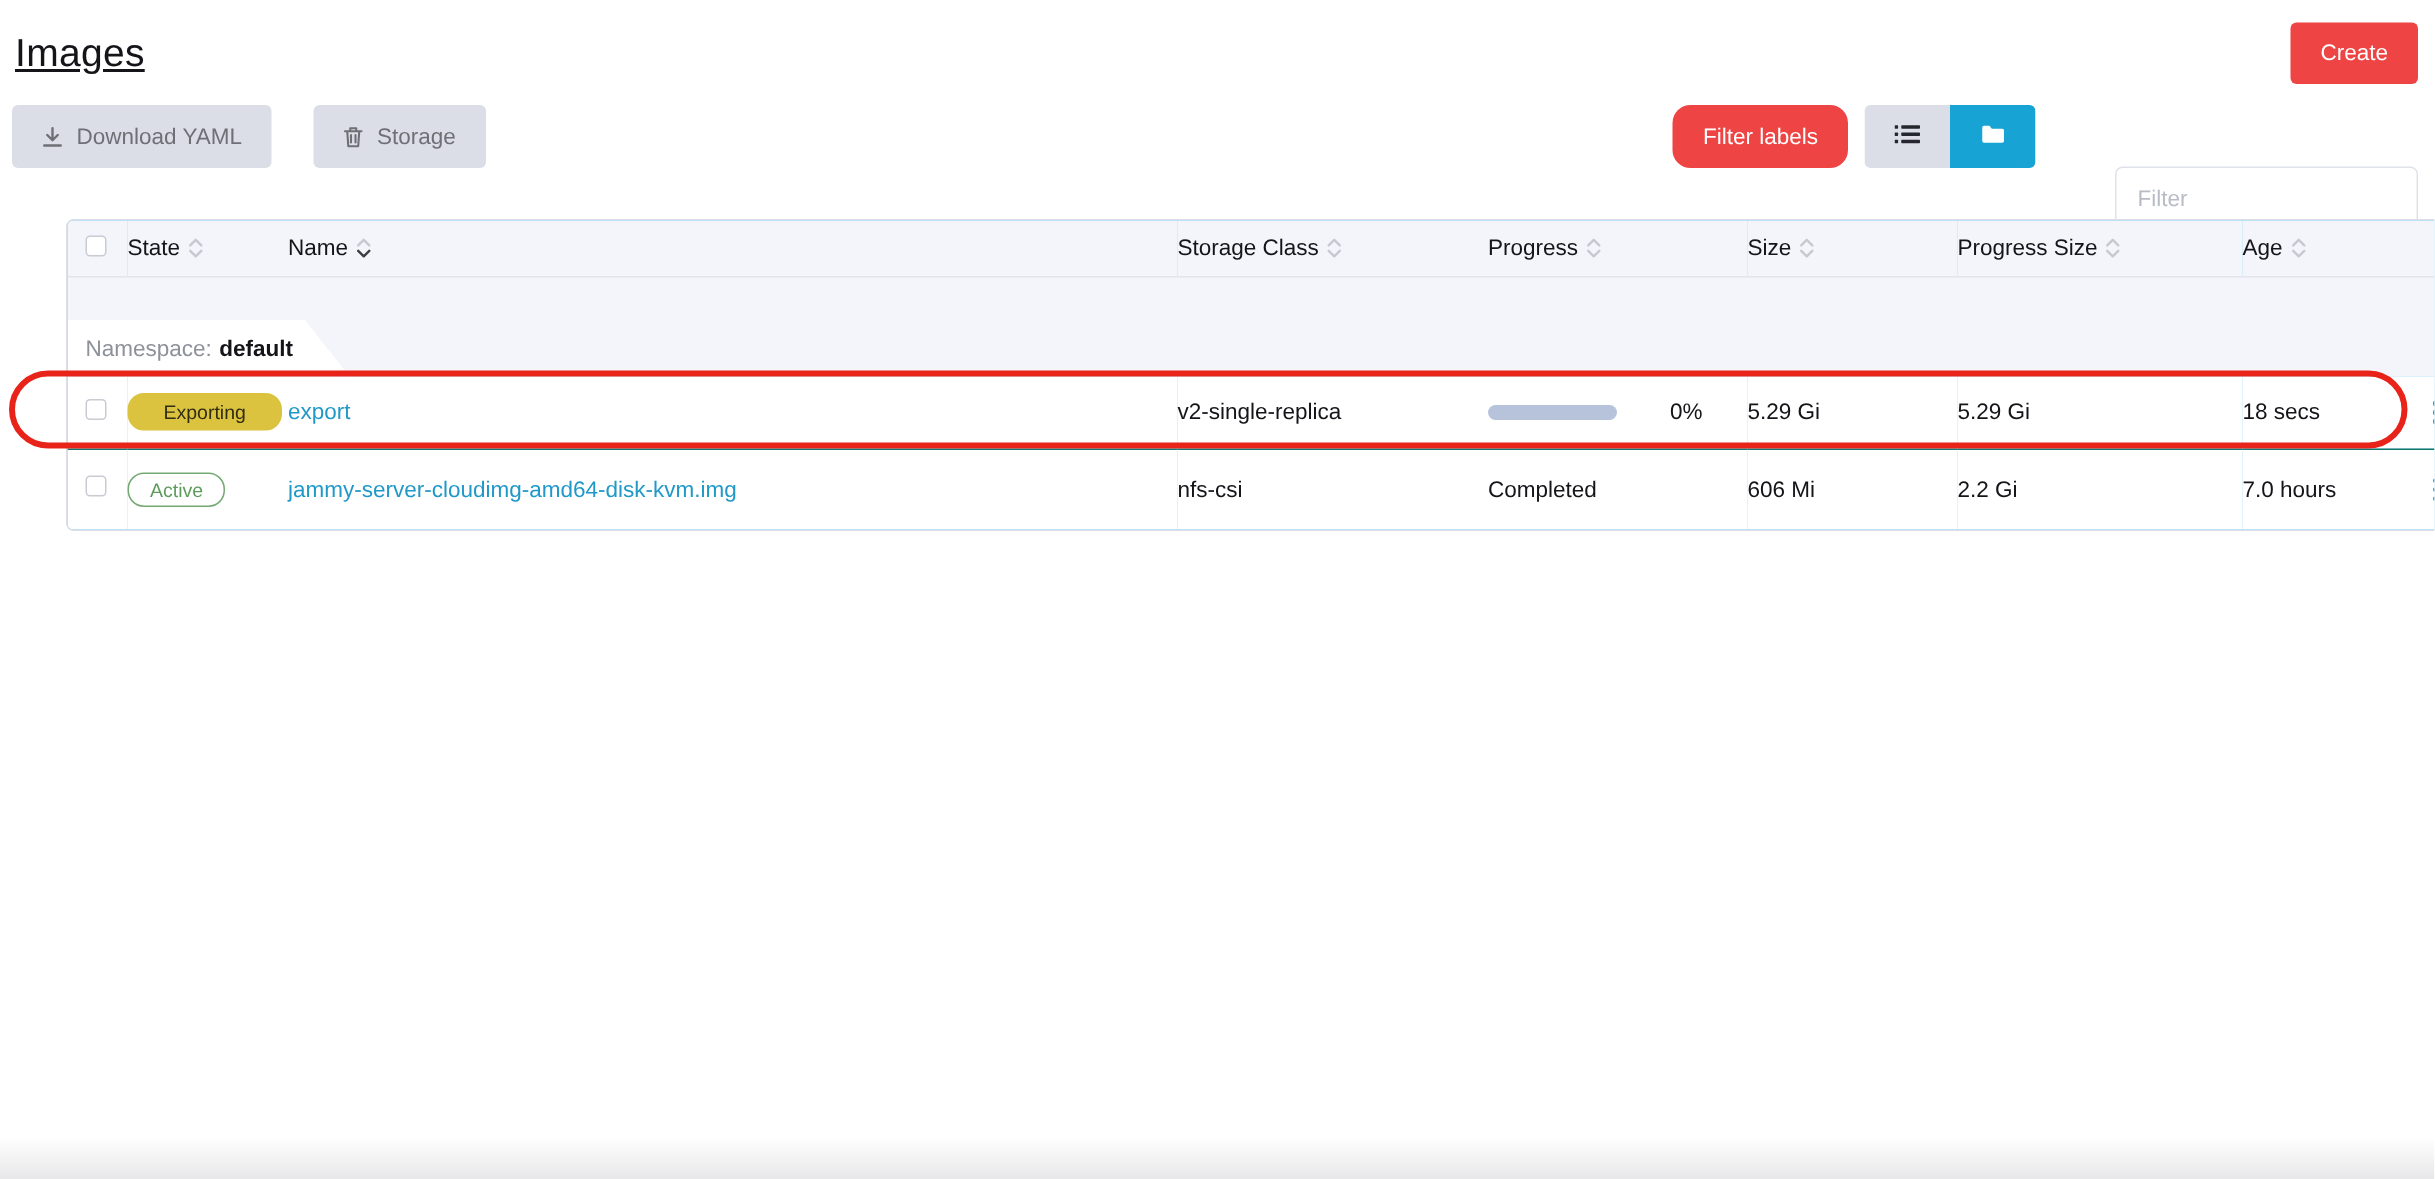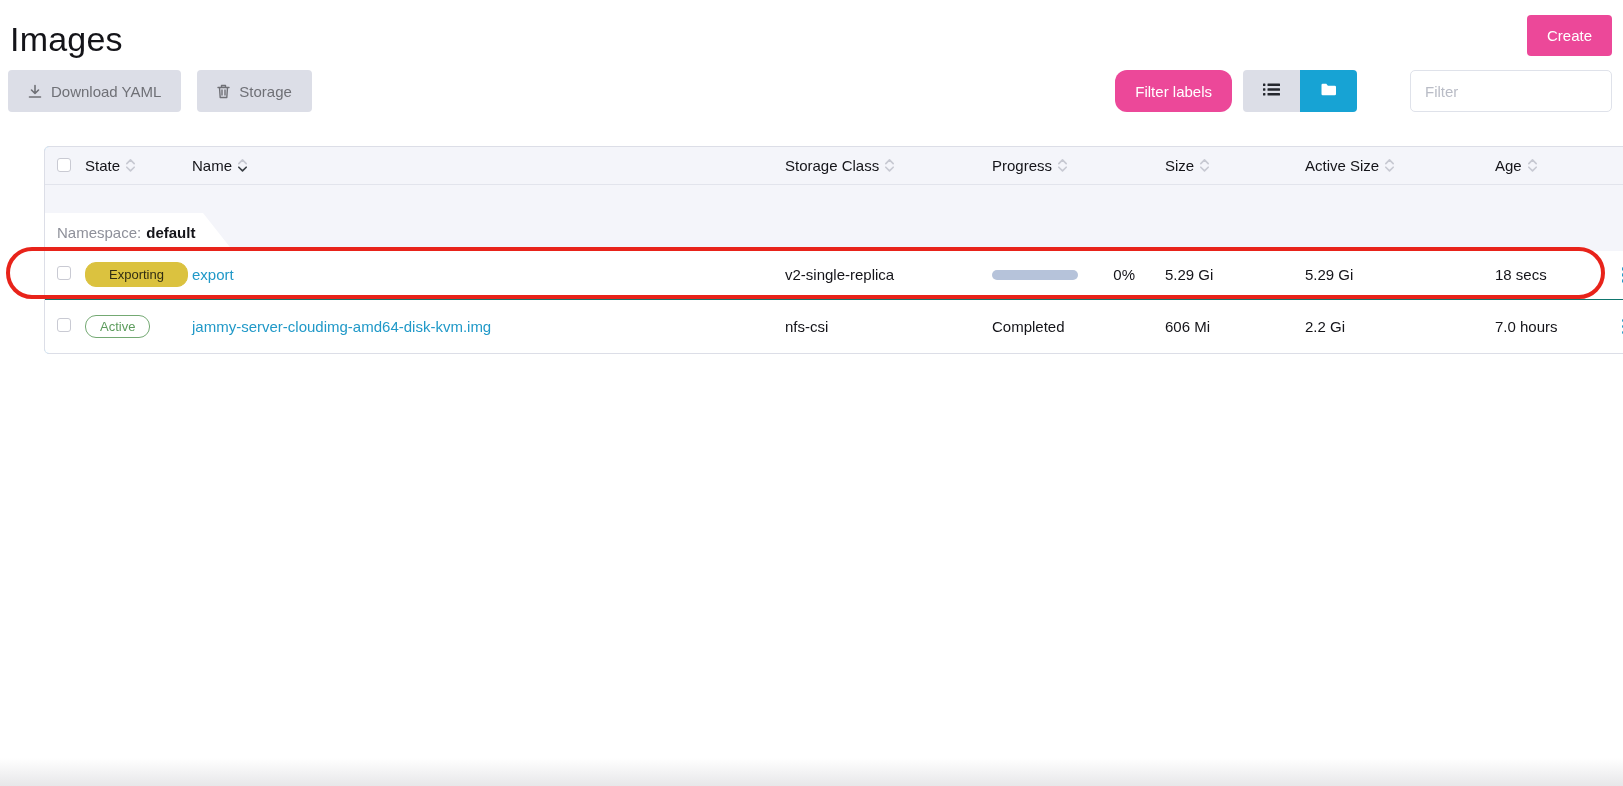"Images" .page-title { font-size: 34px -> 26px; text-decoration: none -> underline }
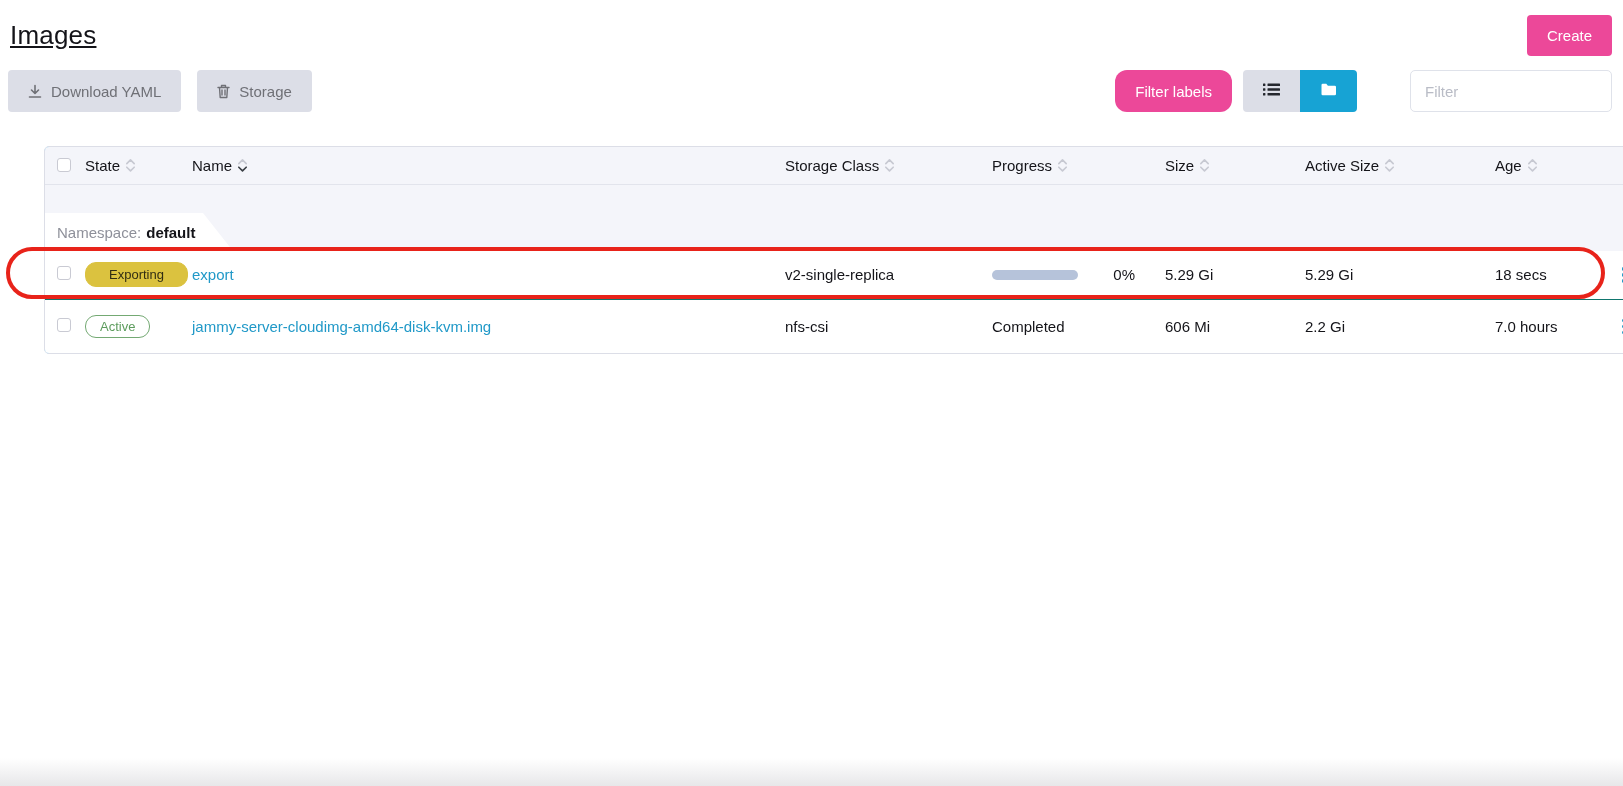"Create" .btn-primary { background: #ec4899 -> #ef4444 }
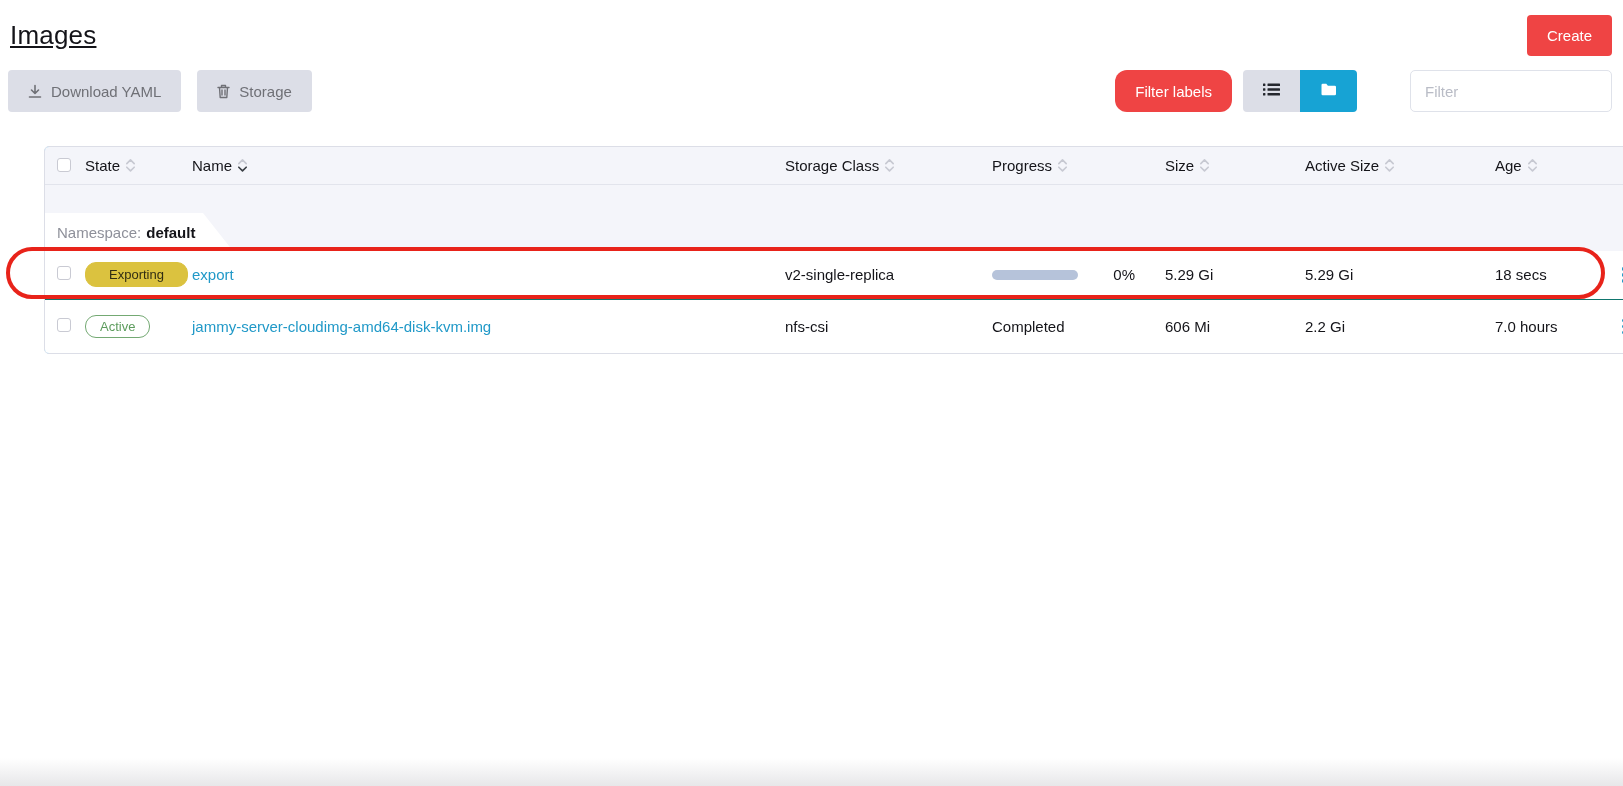"Download YAML" .action-left { gap: 16px -> 28px }
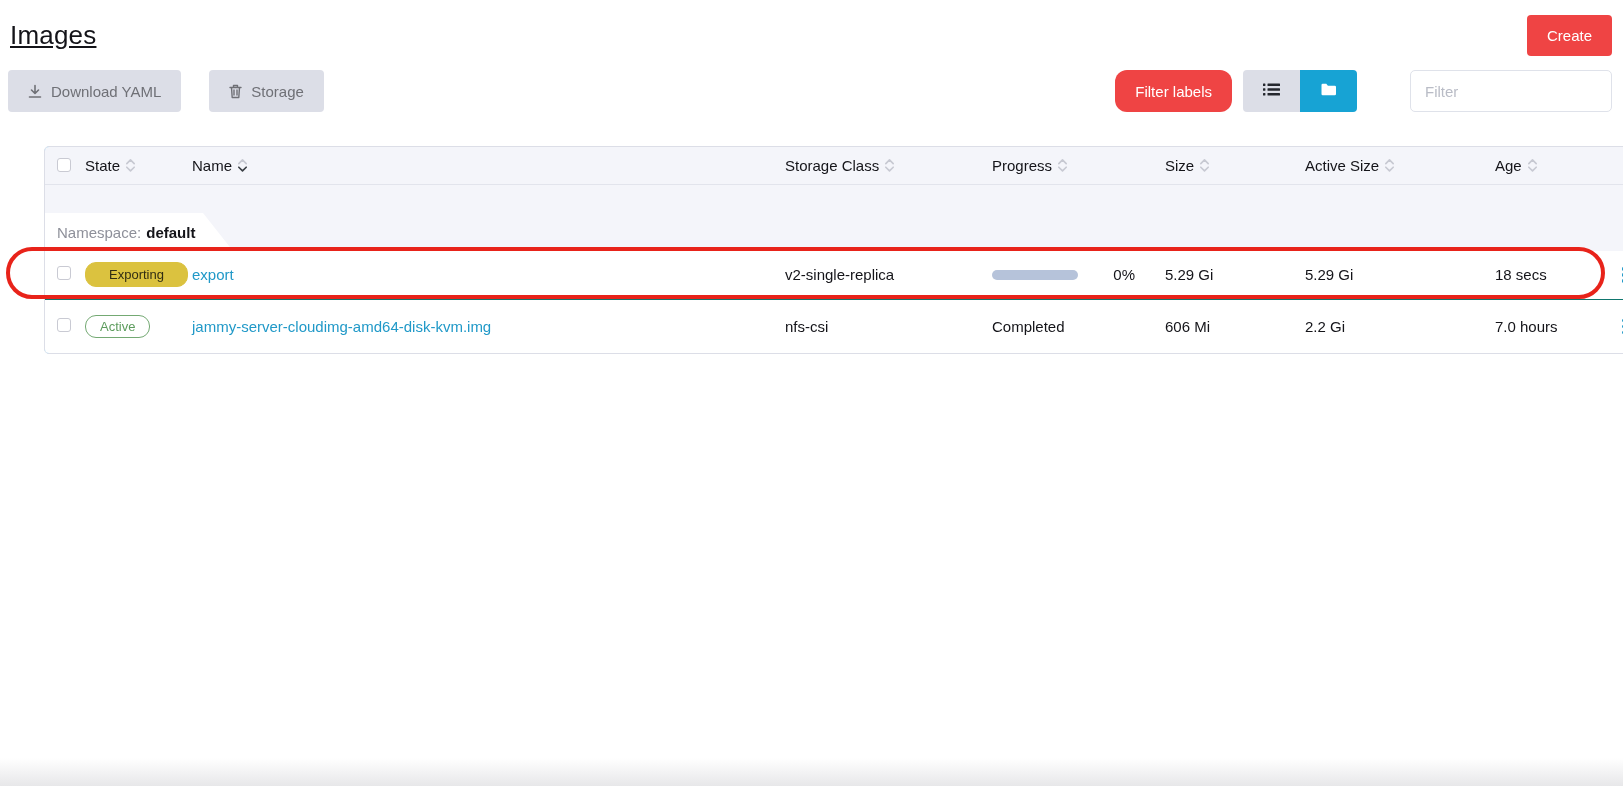"Filter" .filter-input { margin-top: none -> 41px }
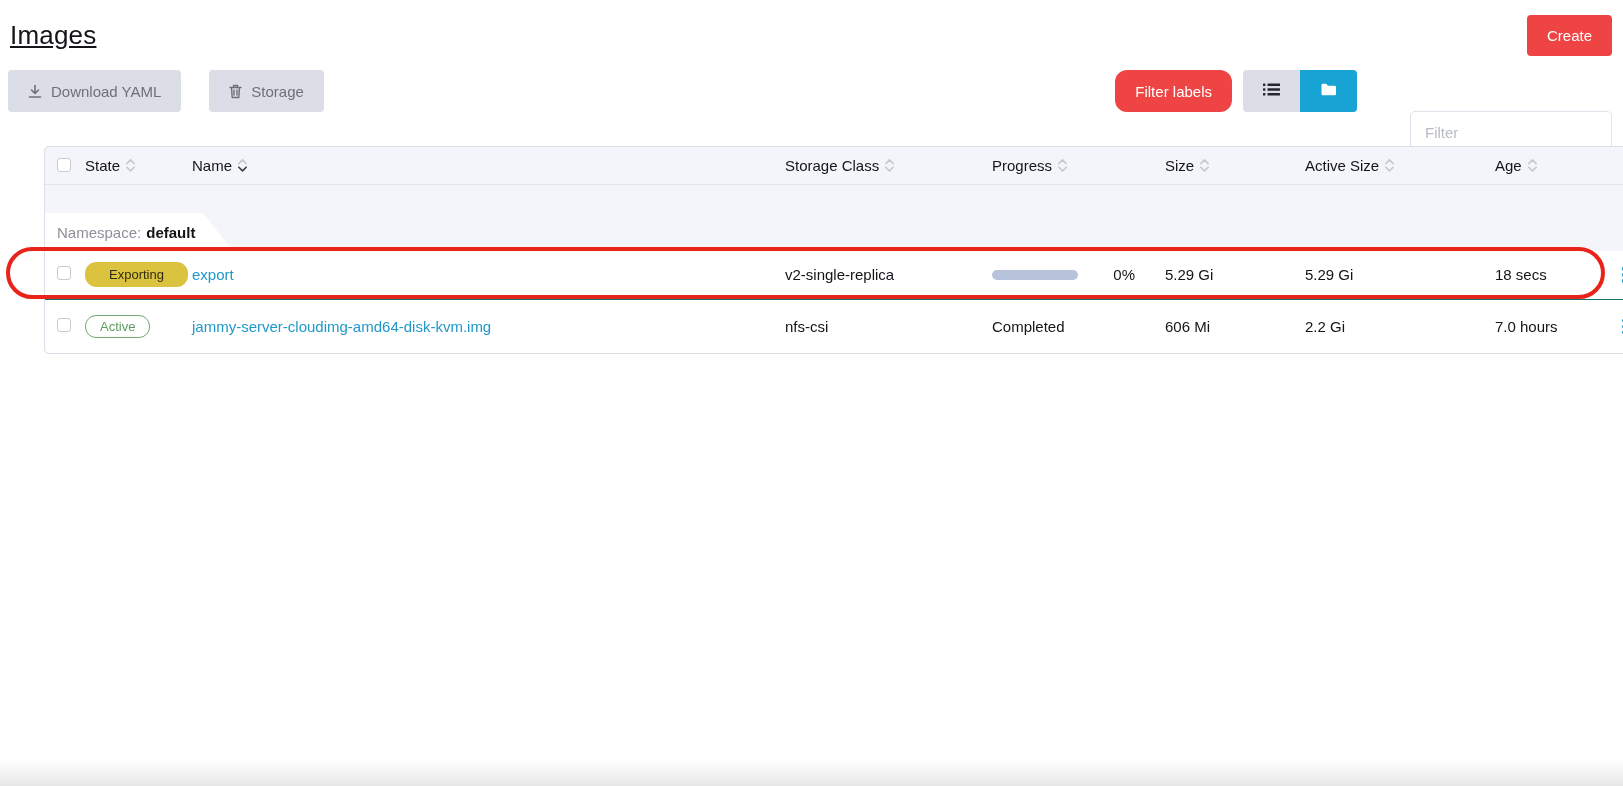"Active Size" span { text: Active -> Progress }
